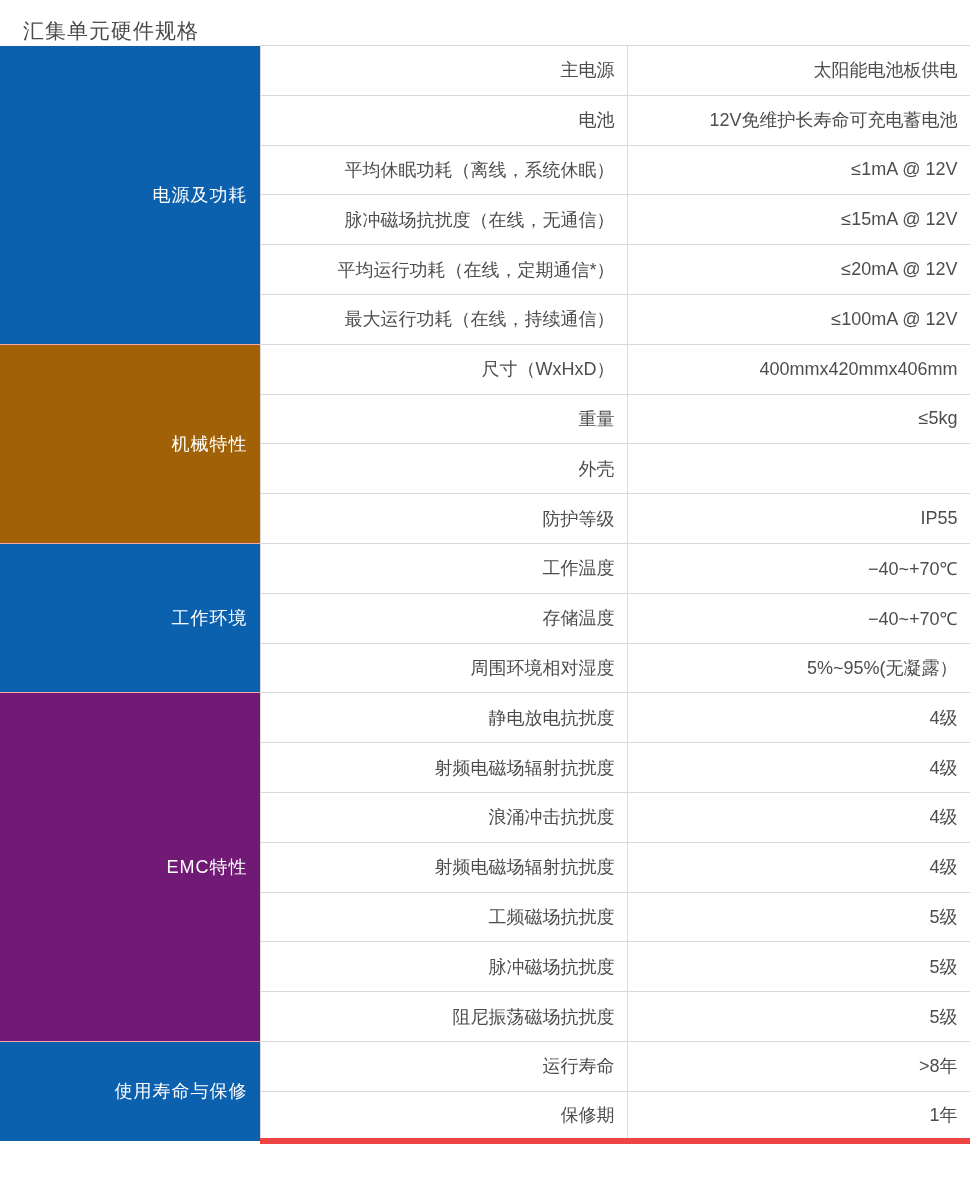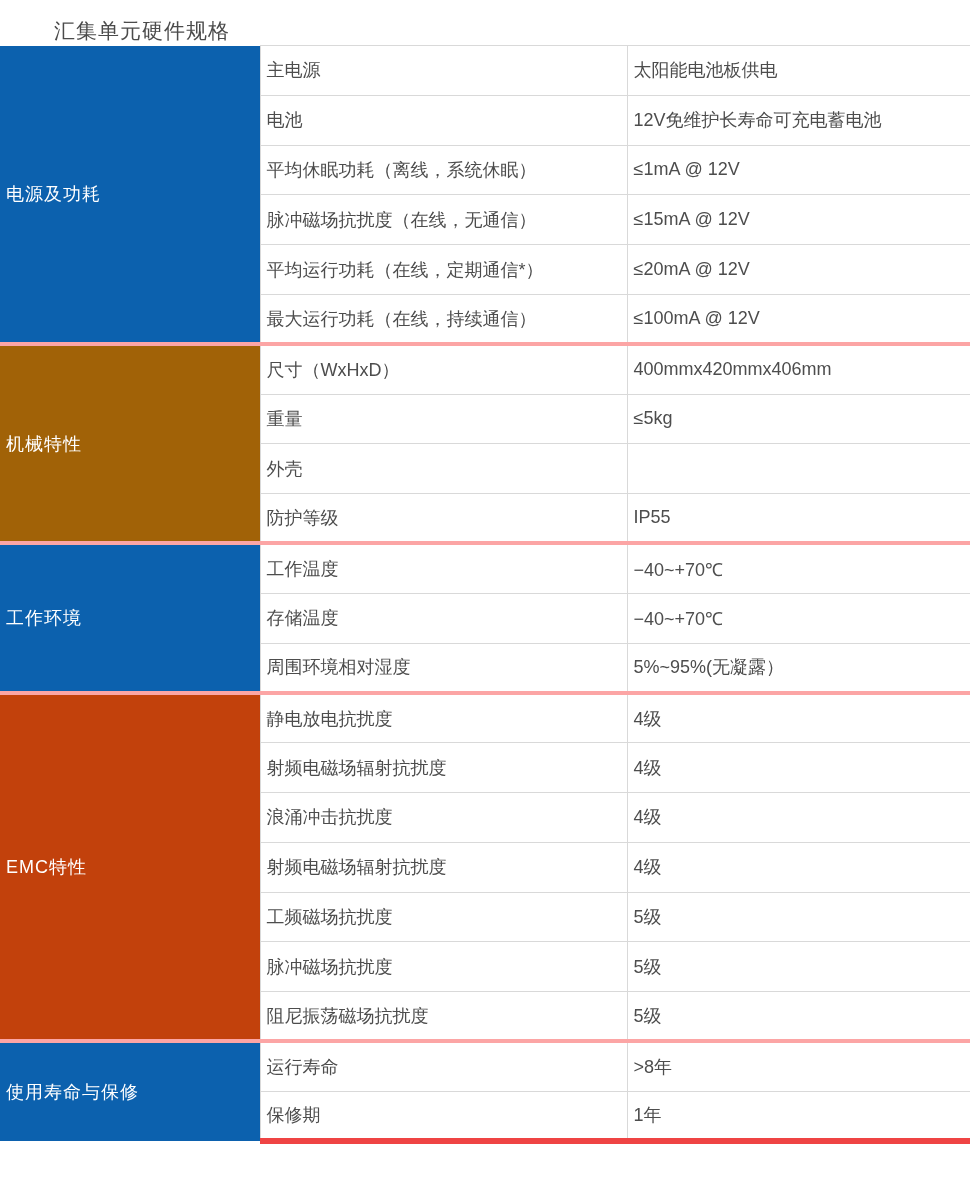"汇集单元硬件规格" .title { padding: 17px 0 0 54px -> 17px 0 0 23px }
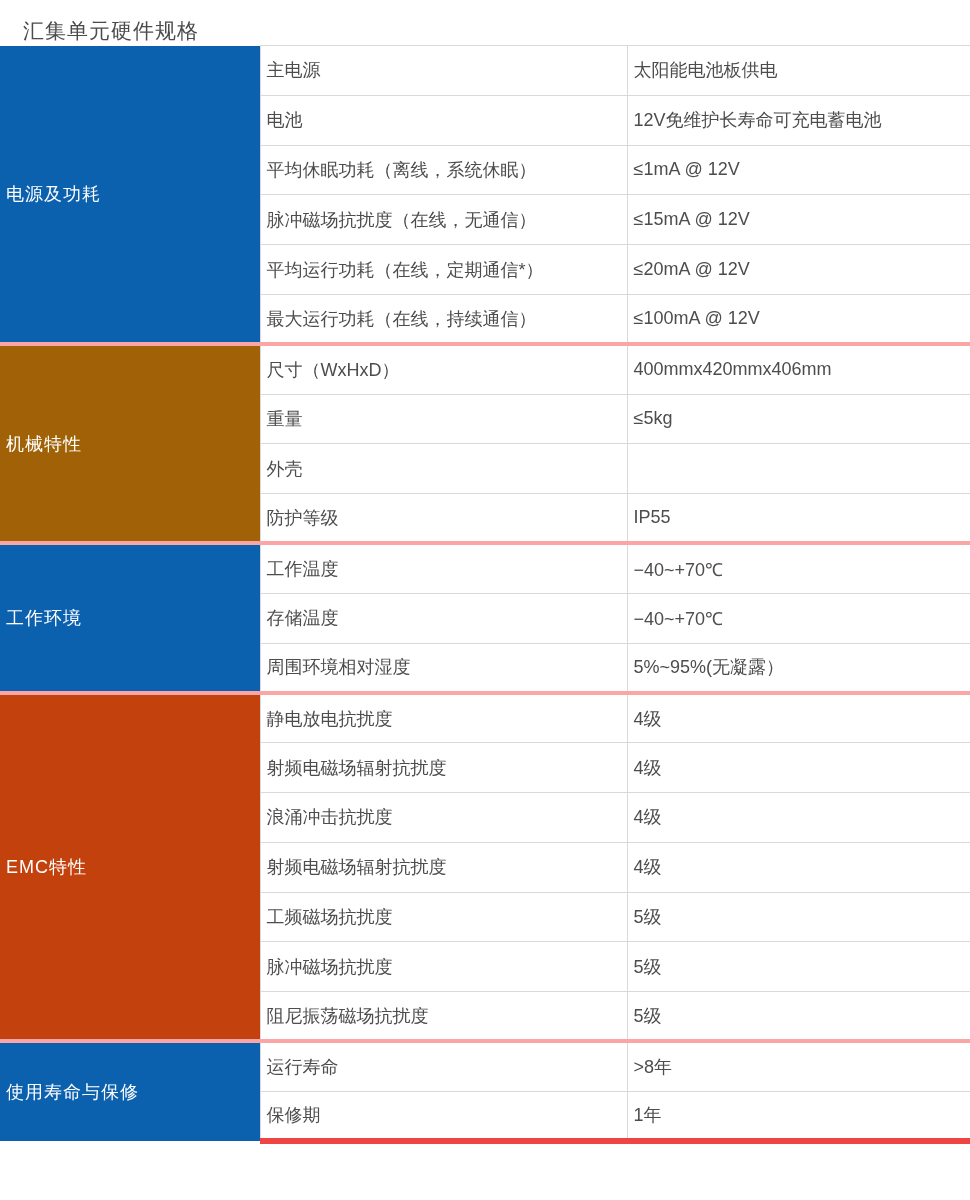"主电源" table.spec-table td { padding: 0 6px -> 0 12px; text-align: left -> right }
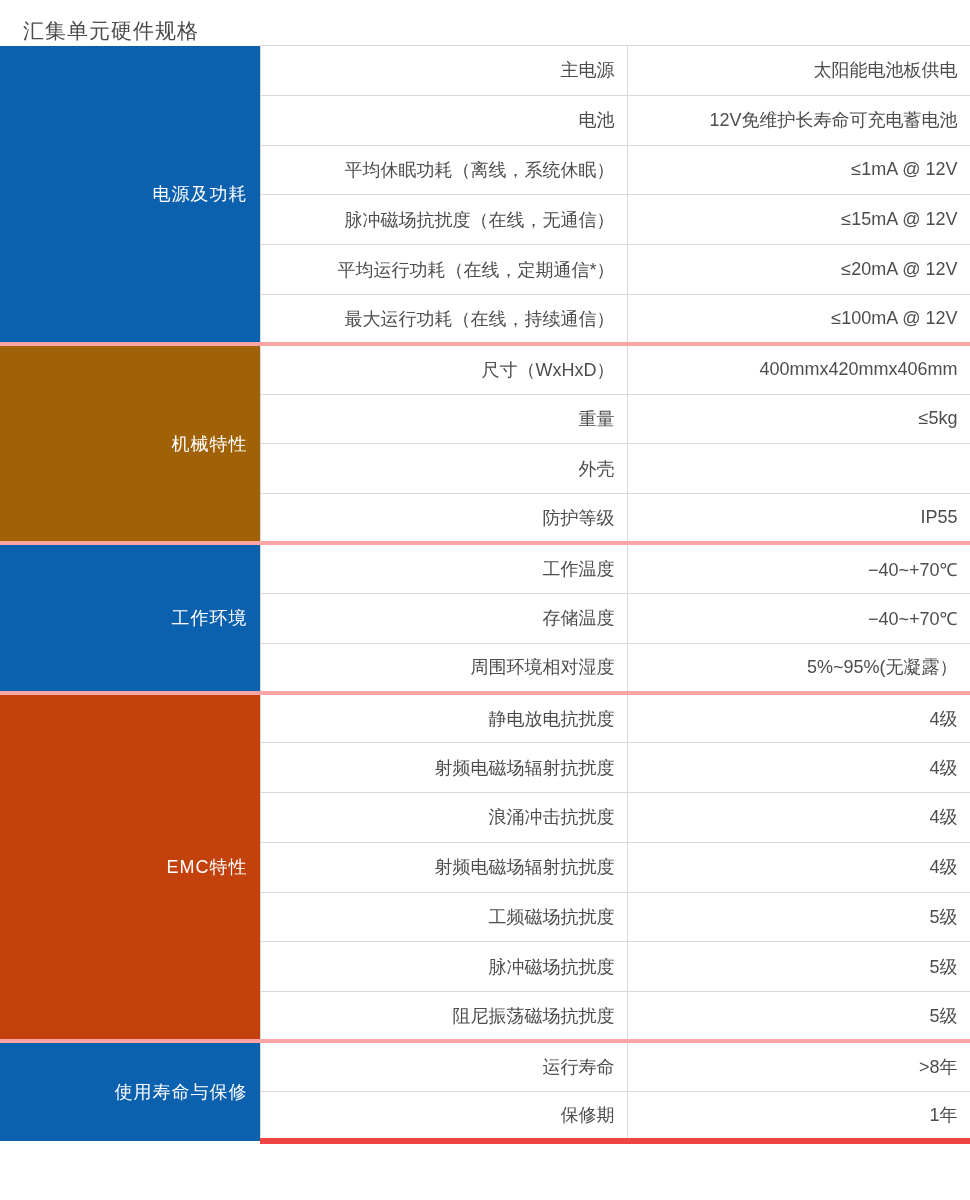"尺寸（WxHxD）" tr.section-start td { border-top: 4px solid #fca5a5 -> 1px solid #fca5a5 }
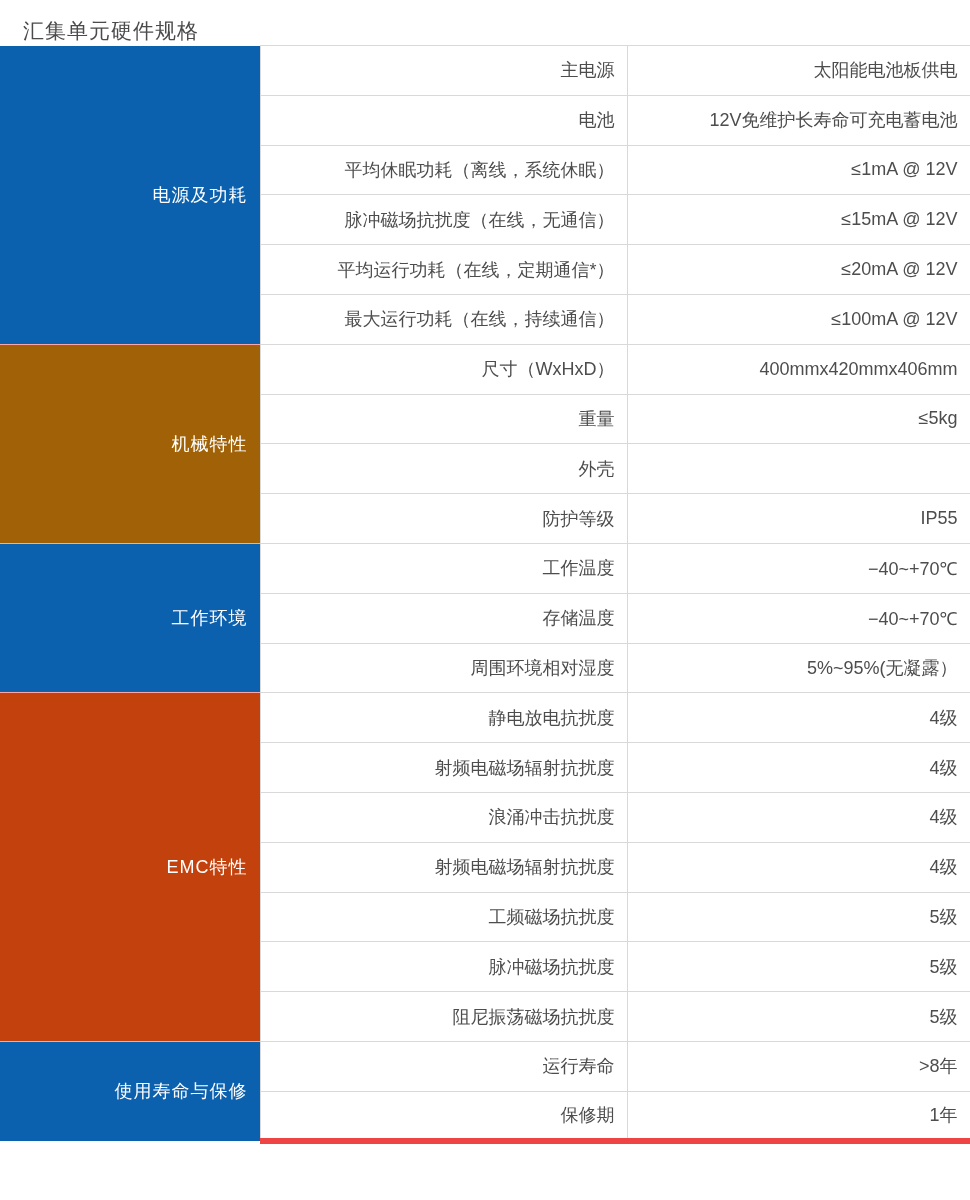"EMC特性" td.cat { background: #c2410c -> #701a75 }
